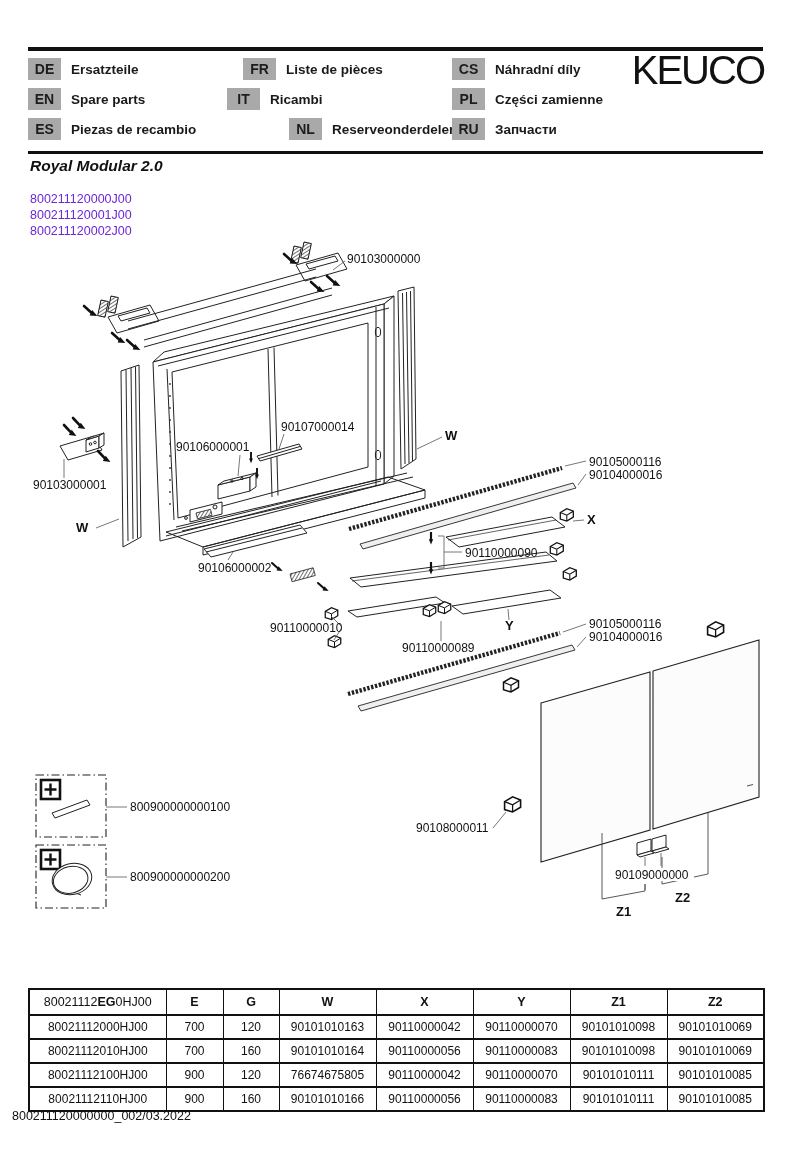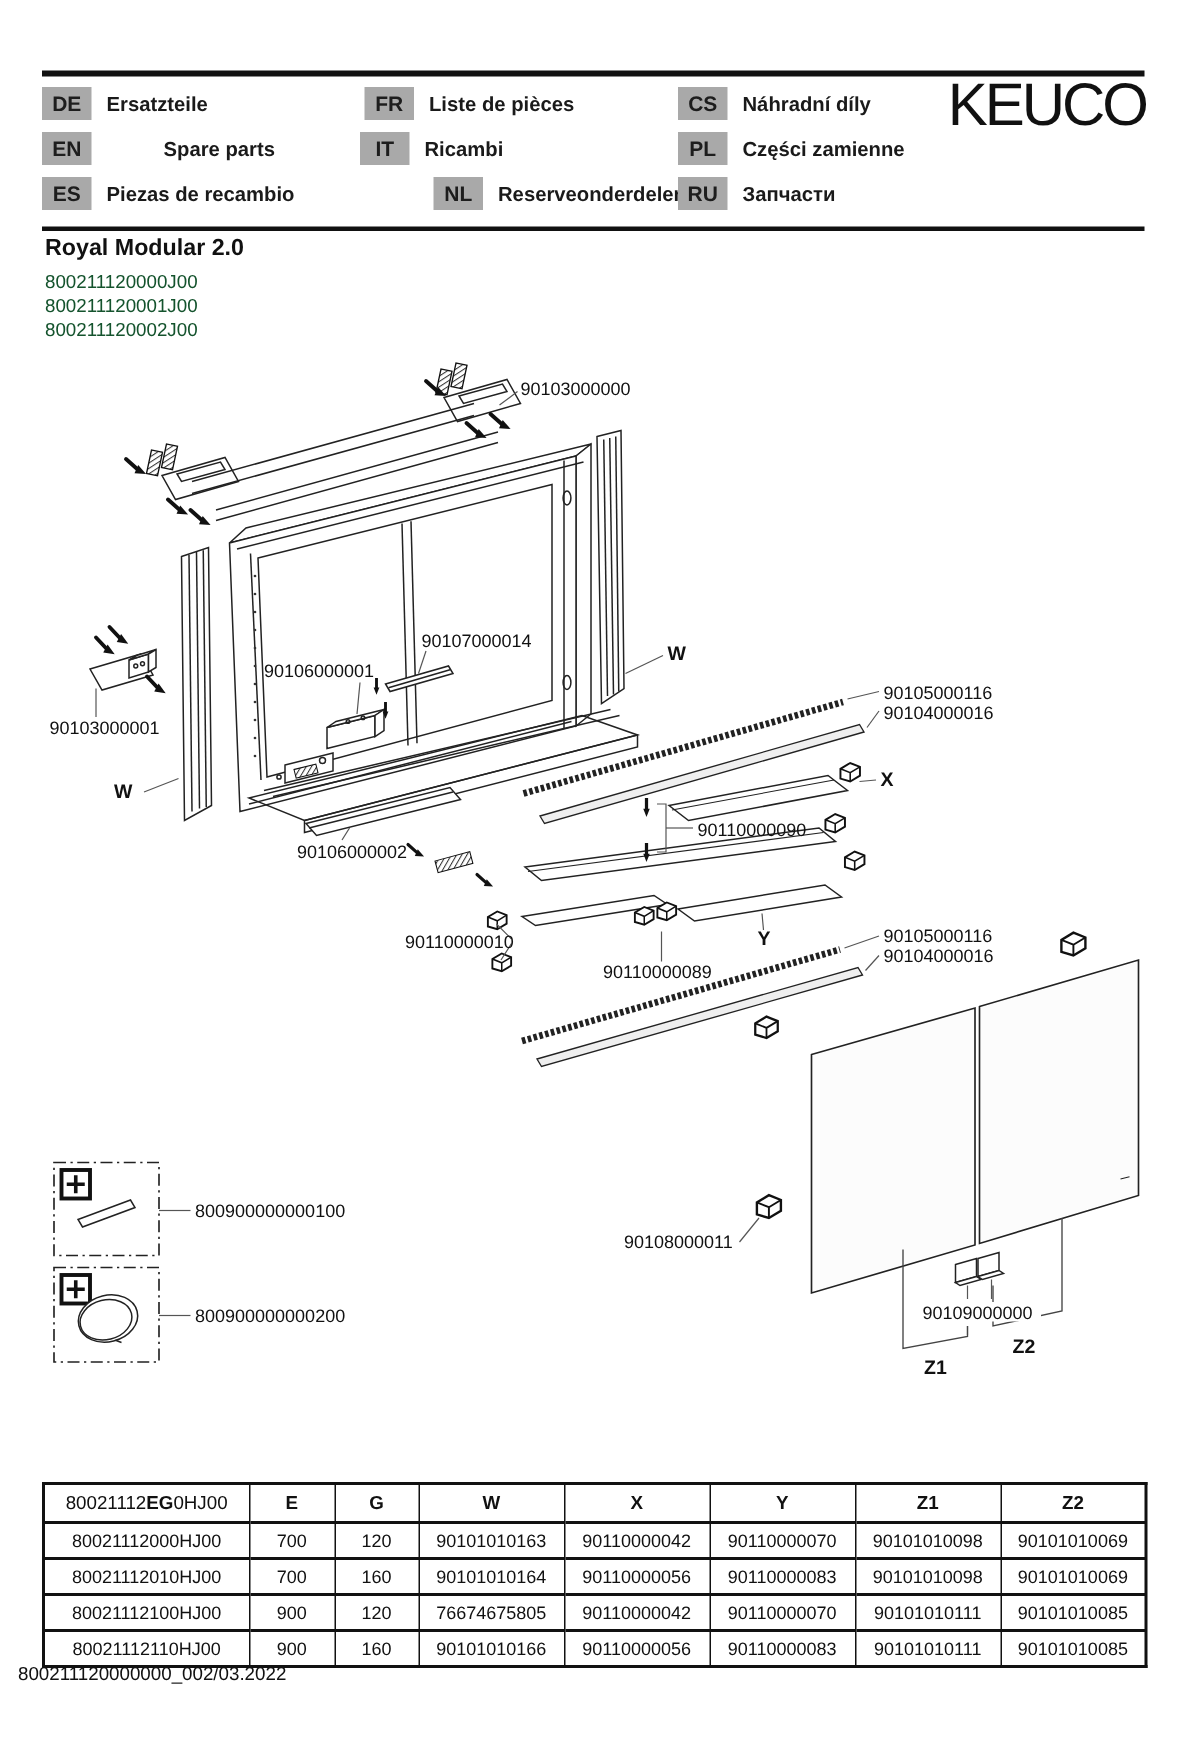"EN" div.lang { gap: 38px -> none }
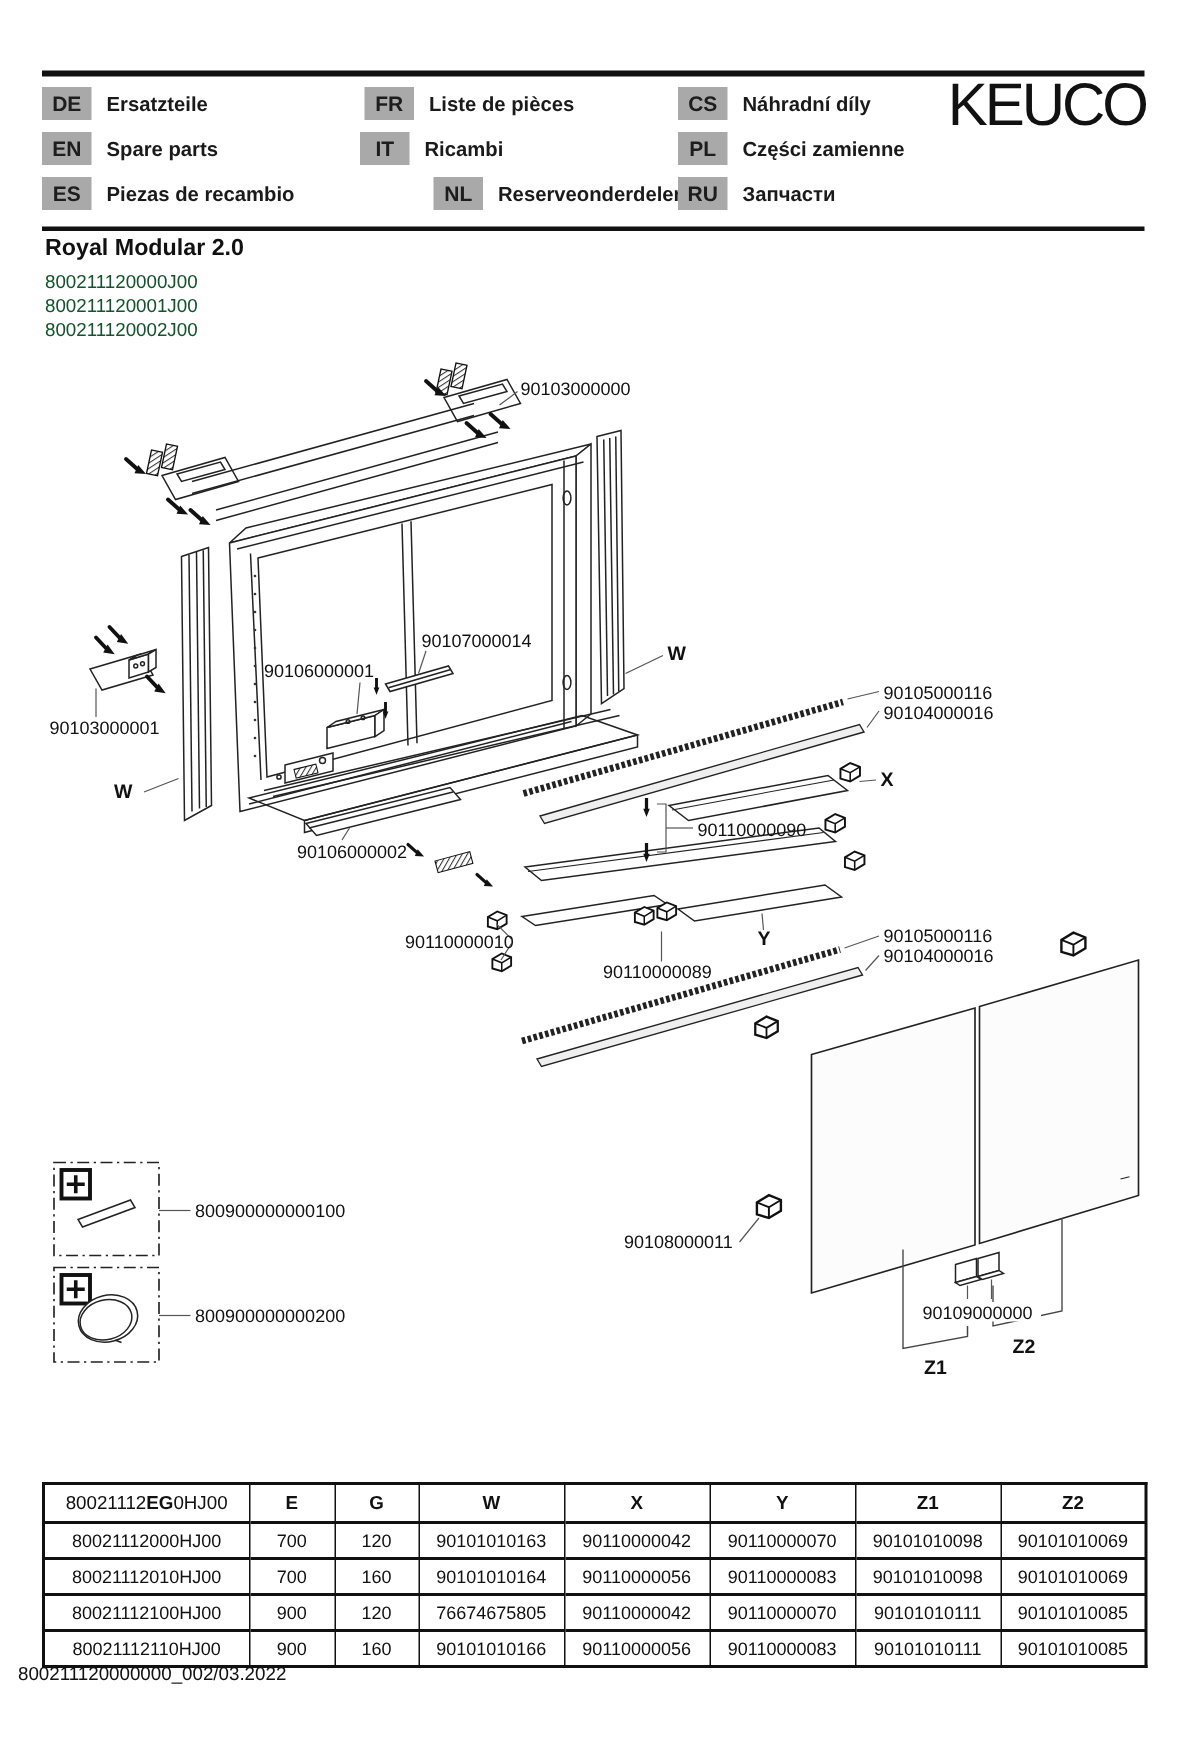"IT" div.lang { left: 240px -> 227px }
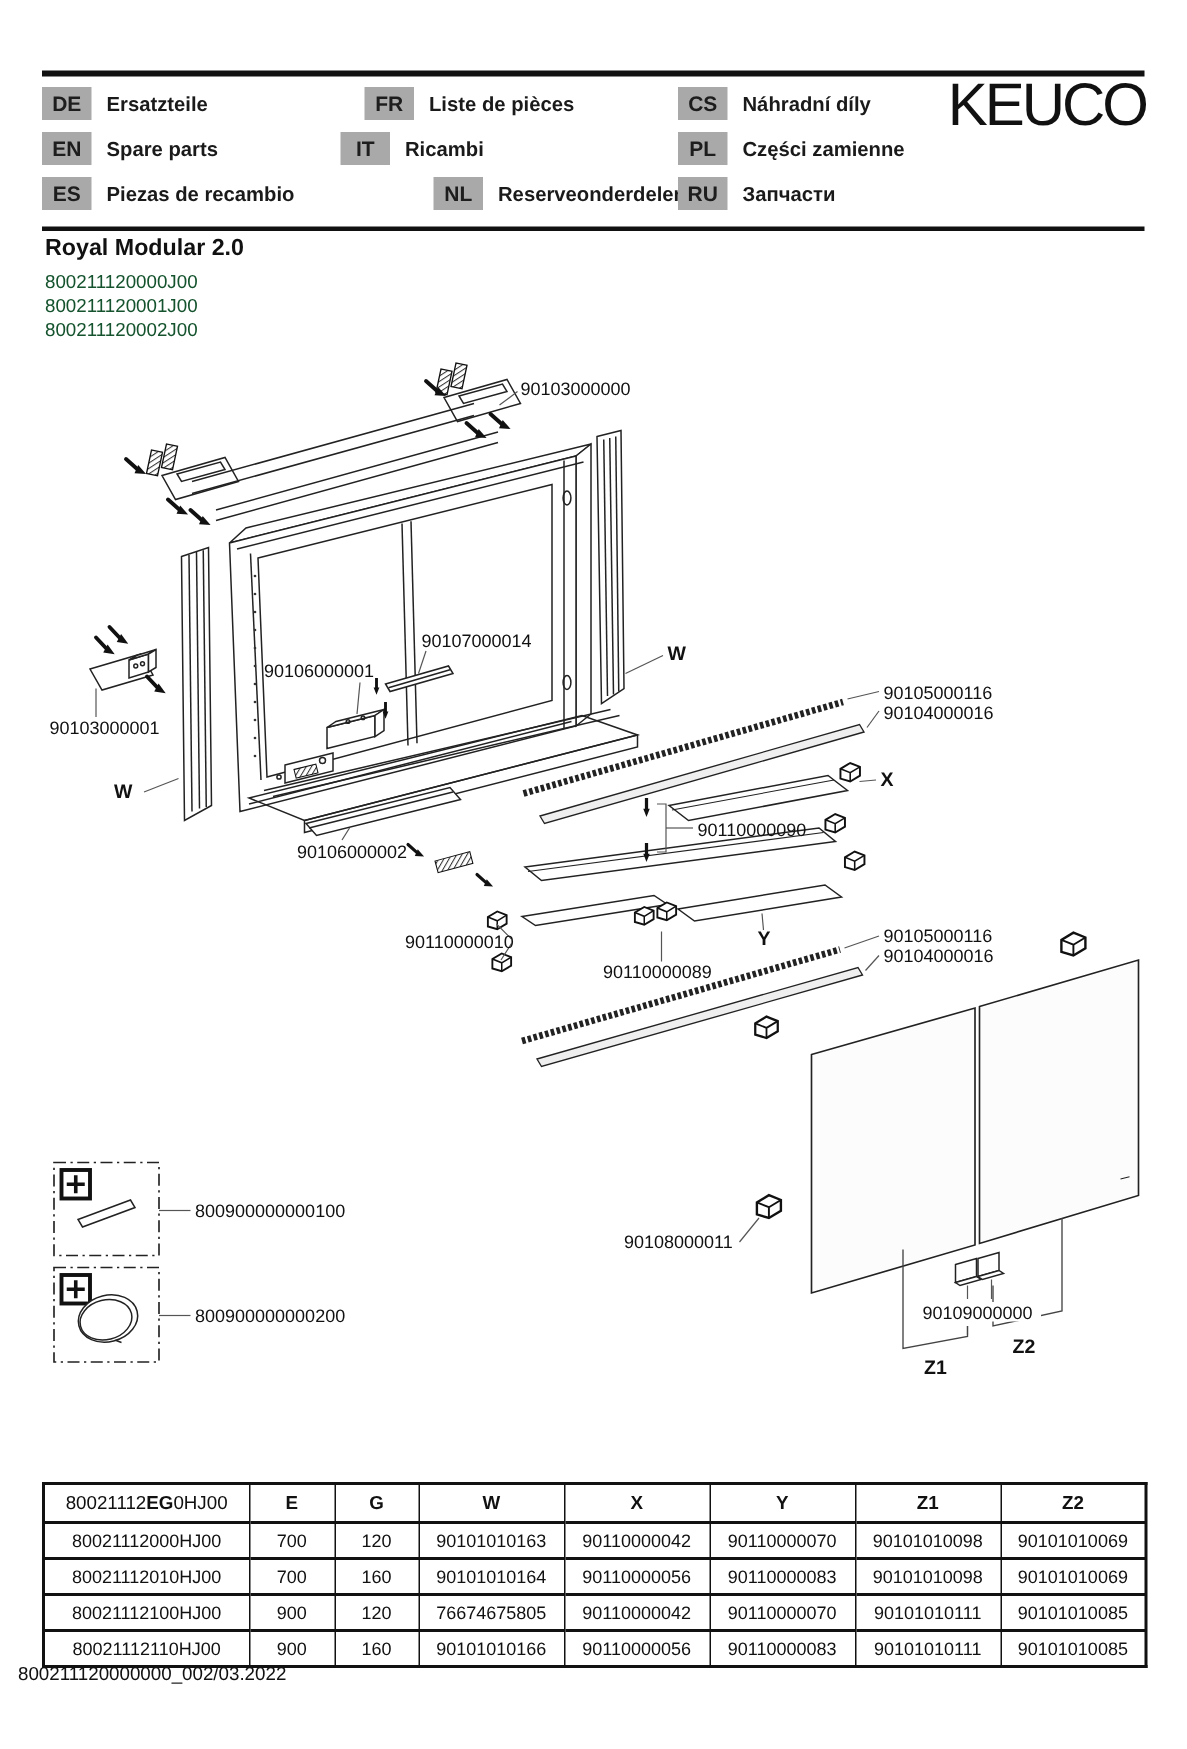"Royal Modular 2.0" .product-title { font-style: none -> italic; margin-bottom: 5px -> 16px }
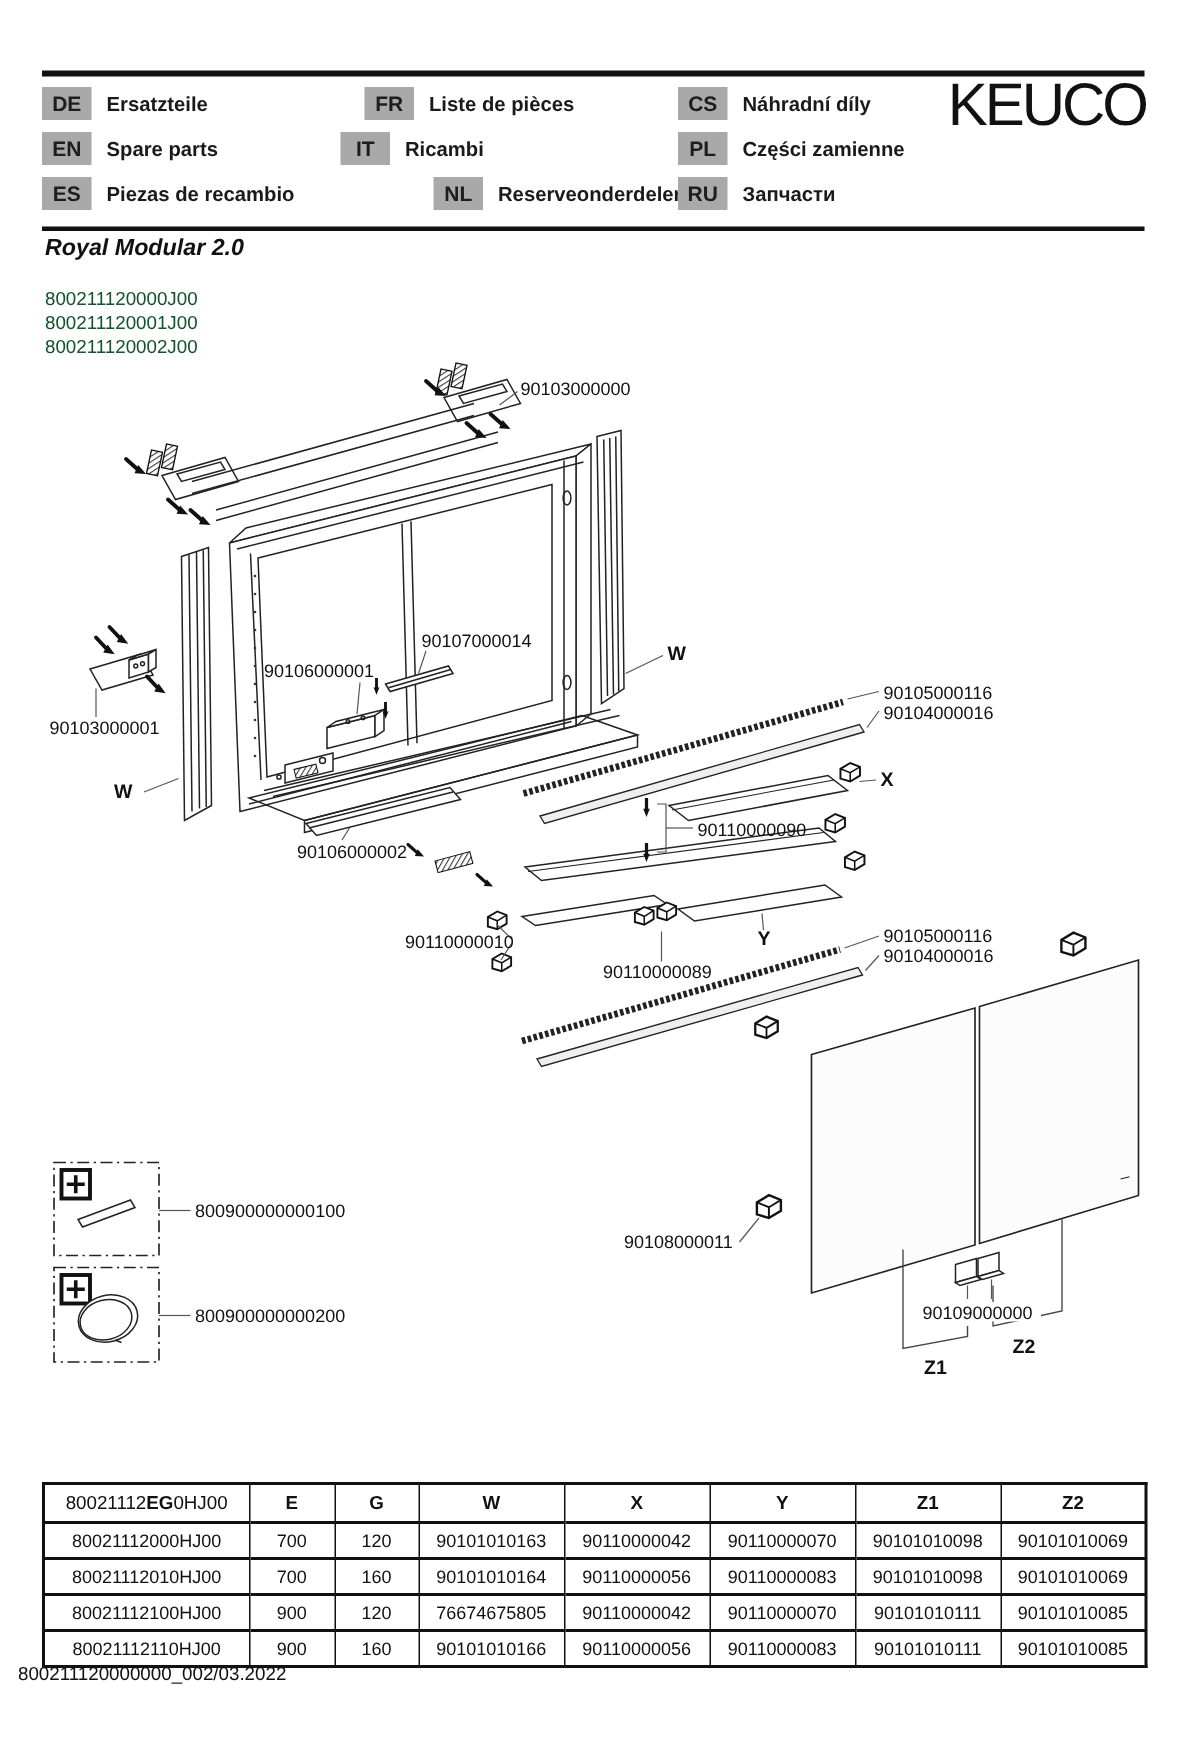"800211120000J00" .variant { color: #14532d -> #6d28d9 }
